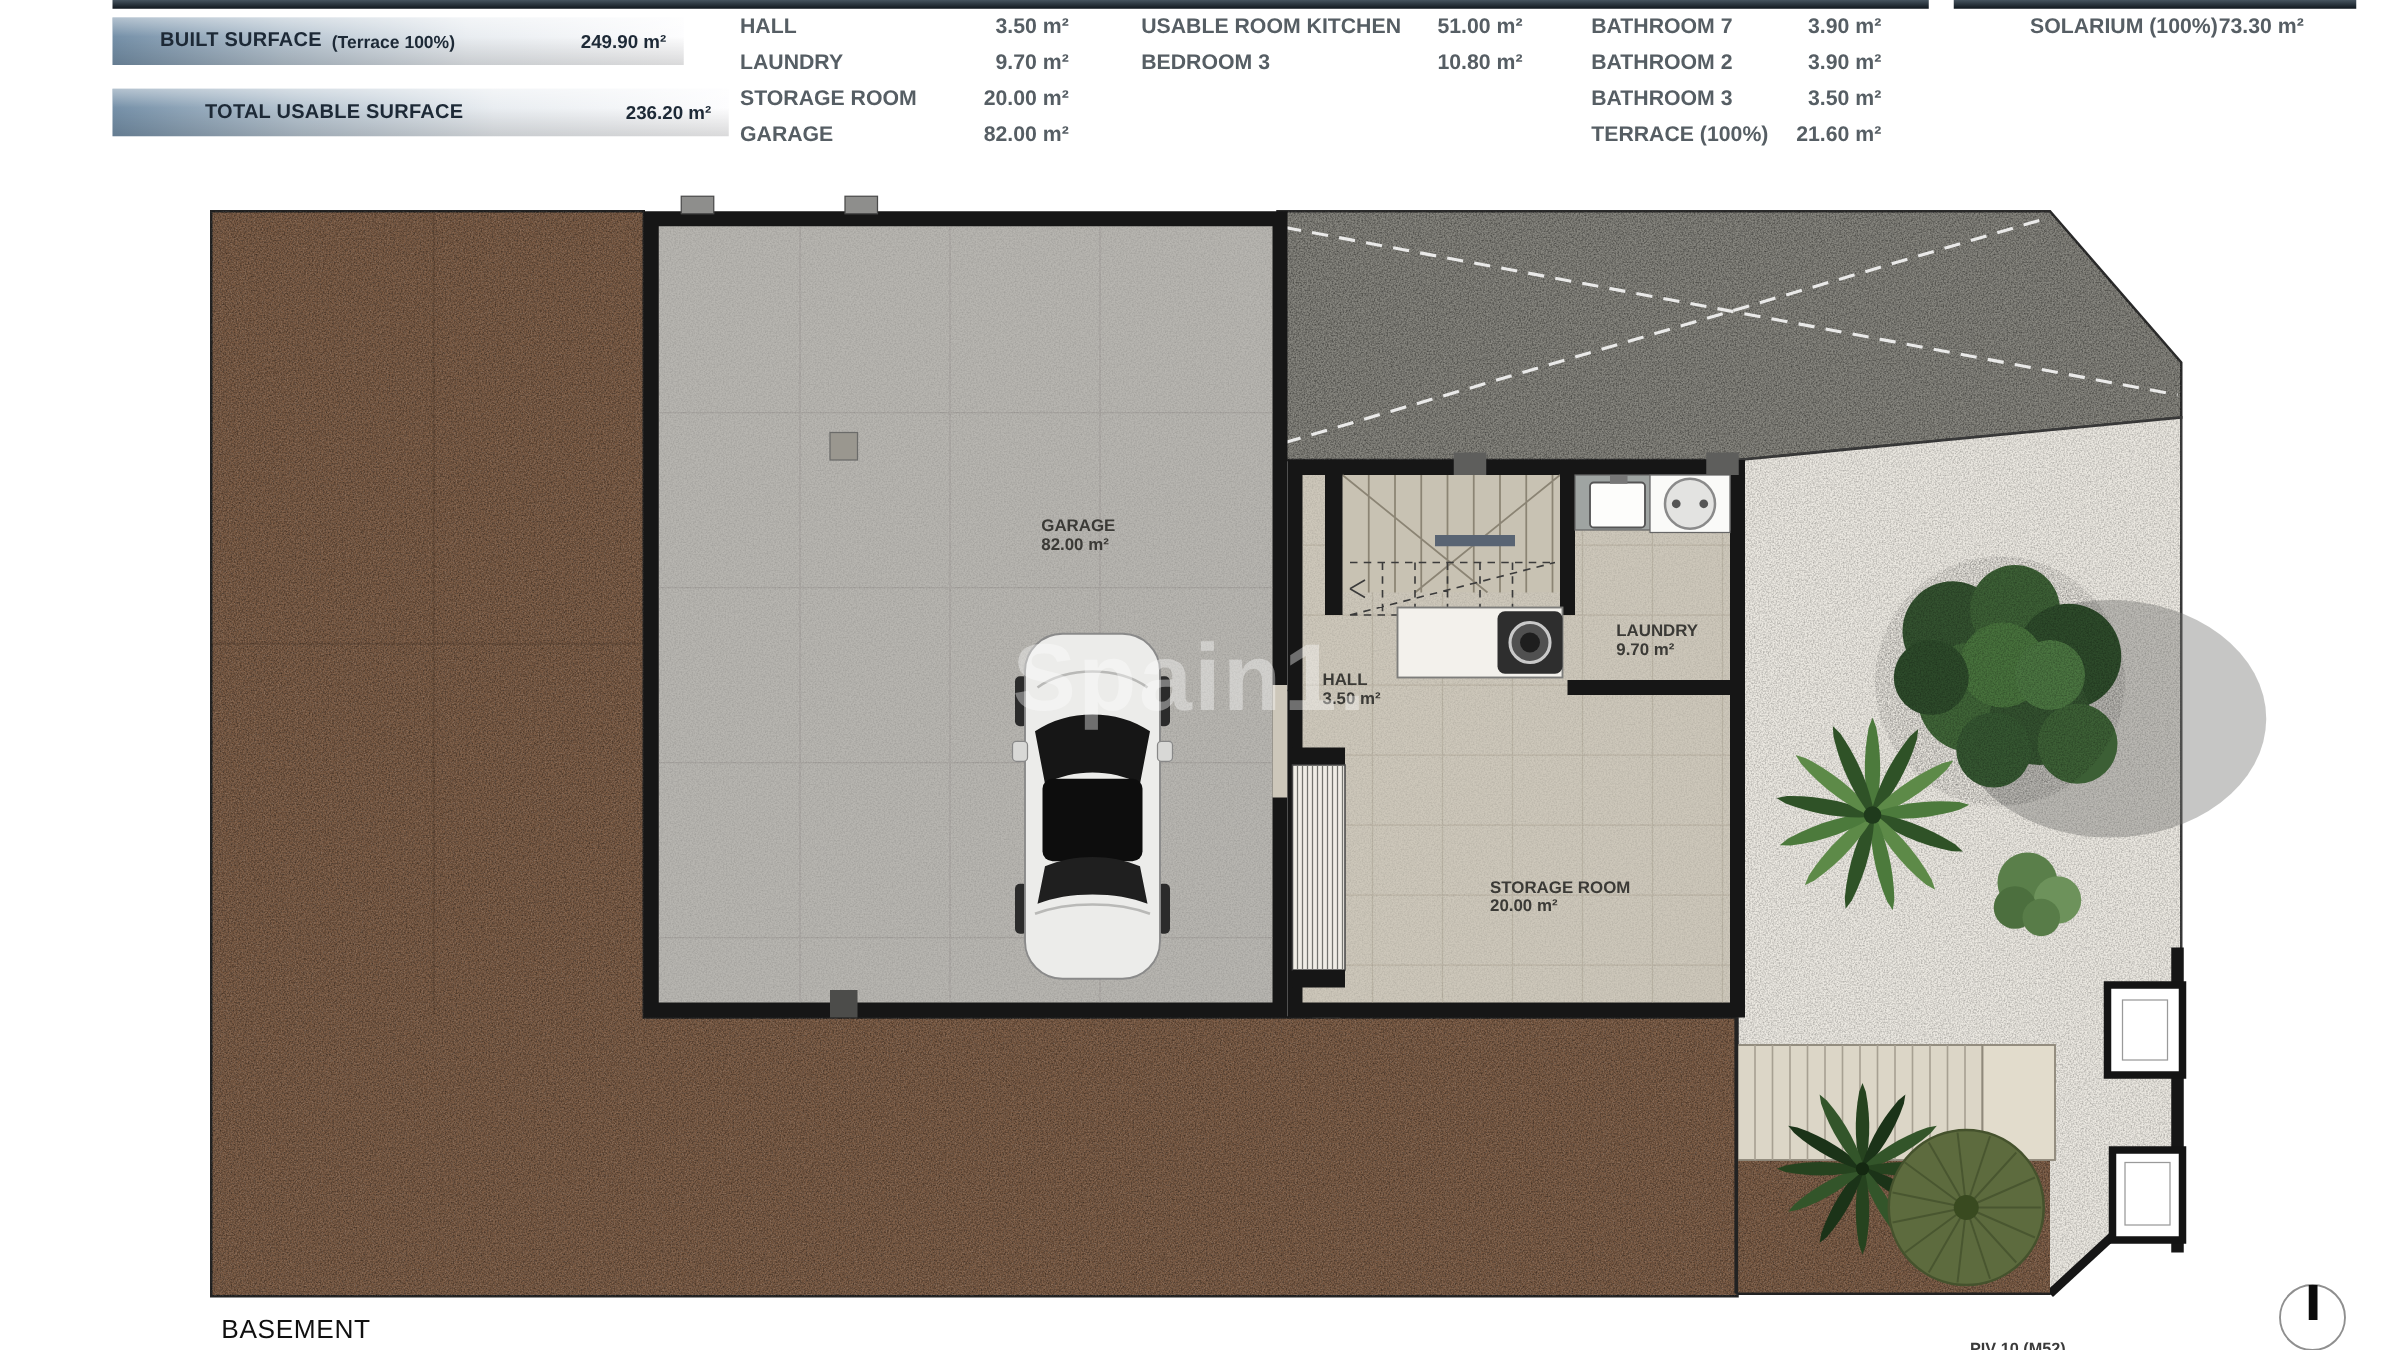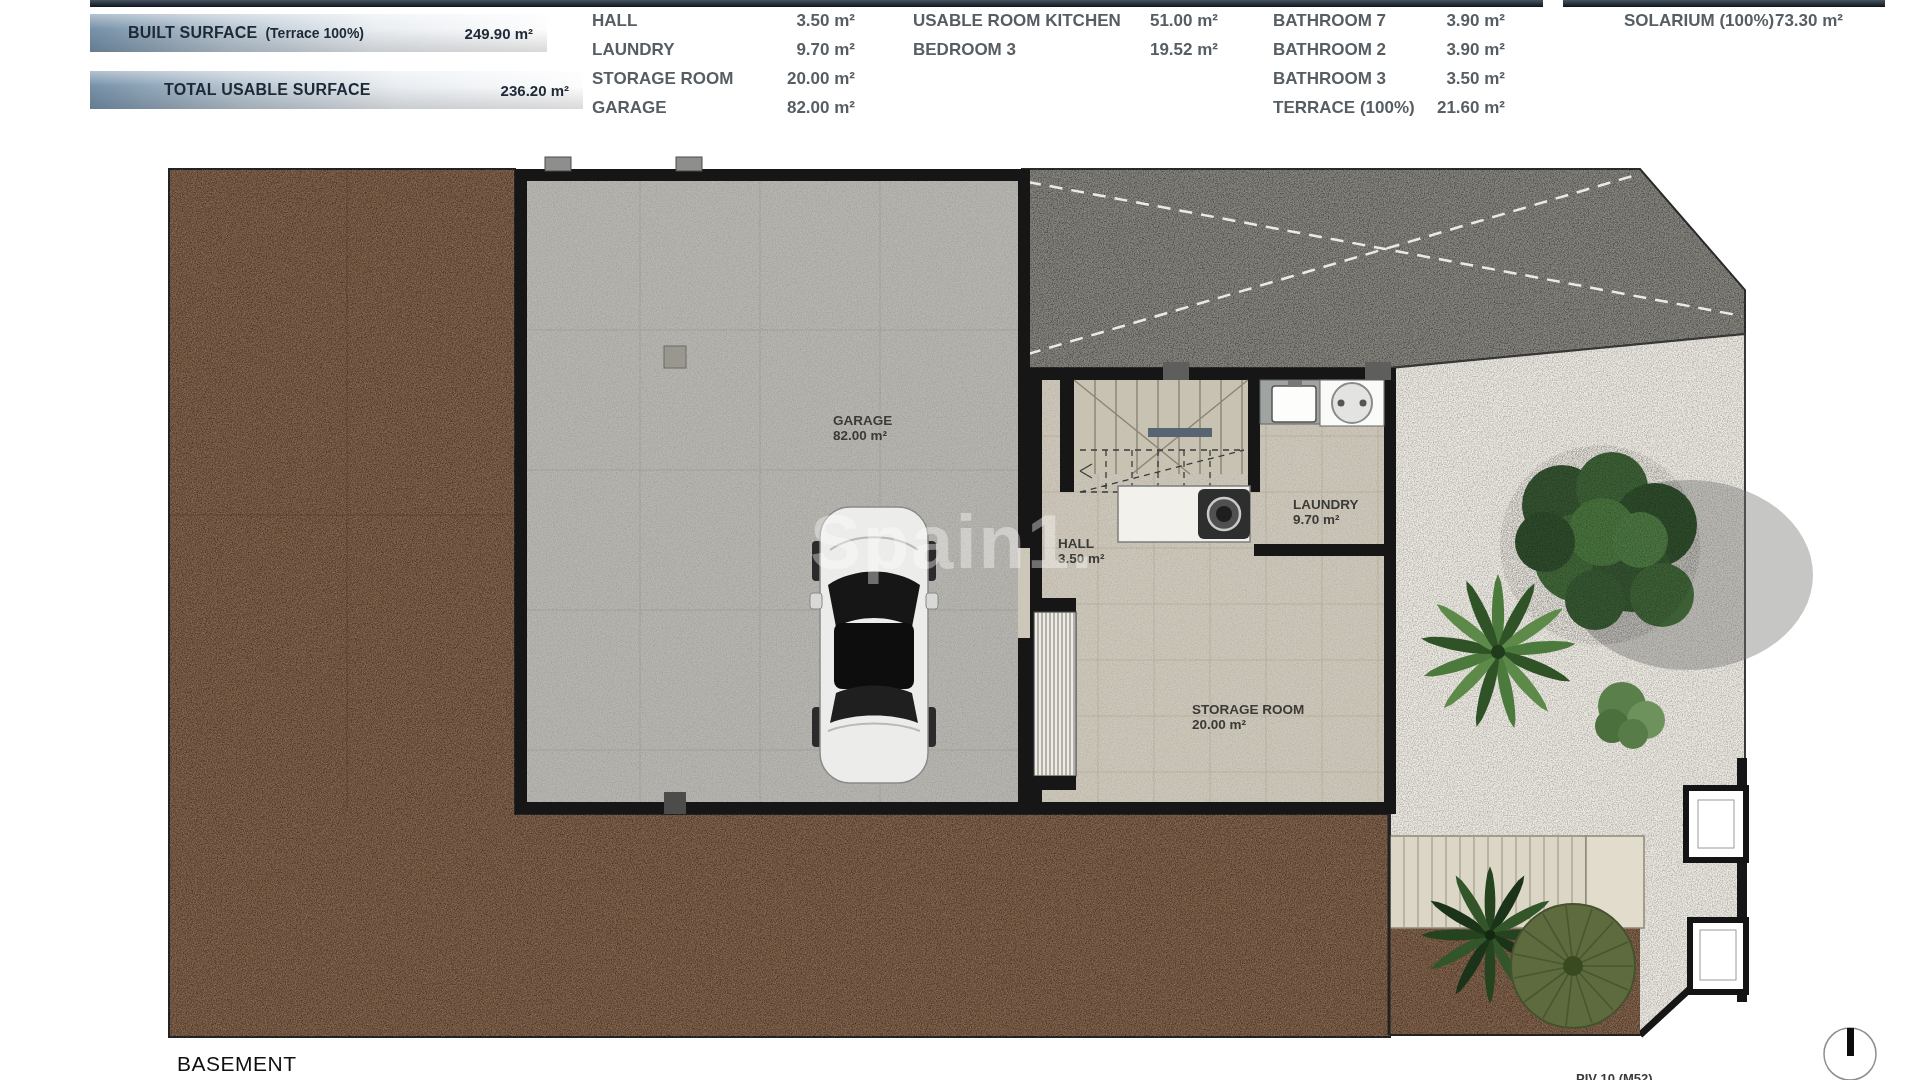"19.52 m²" span.lvalue { text: 19.52 -> 10.80 }
